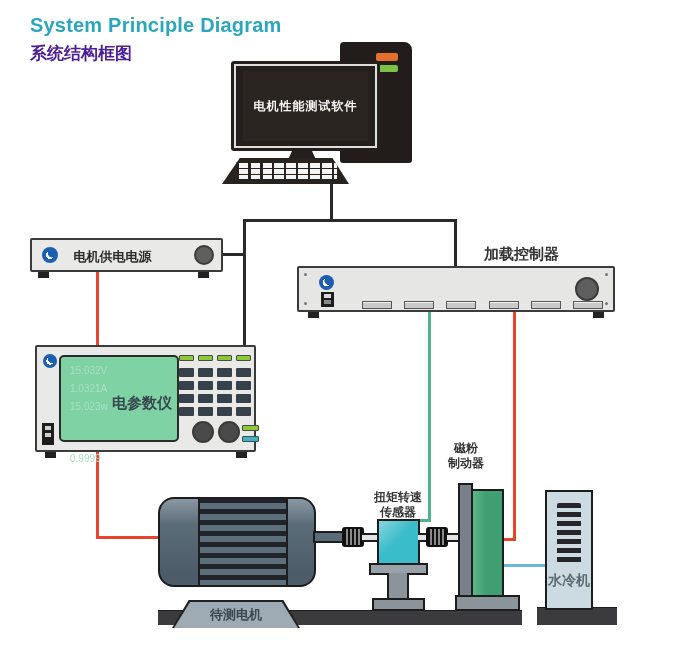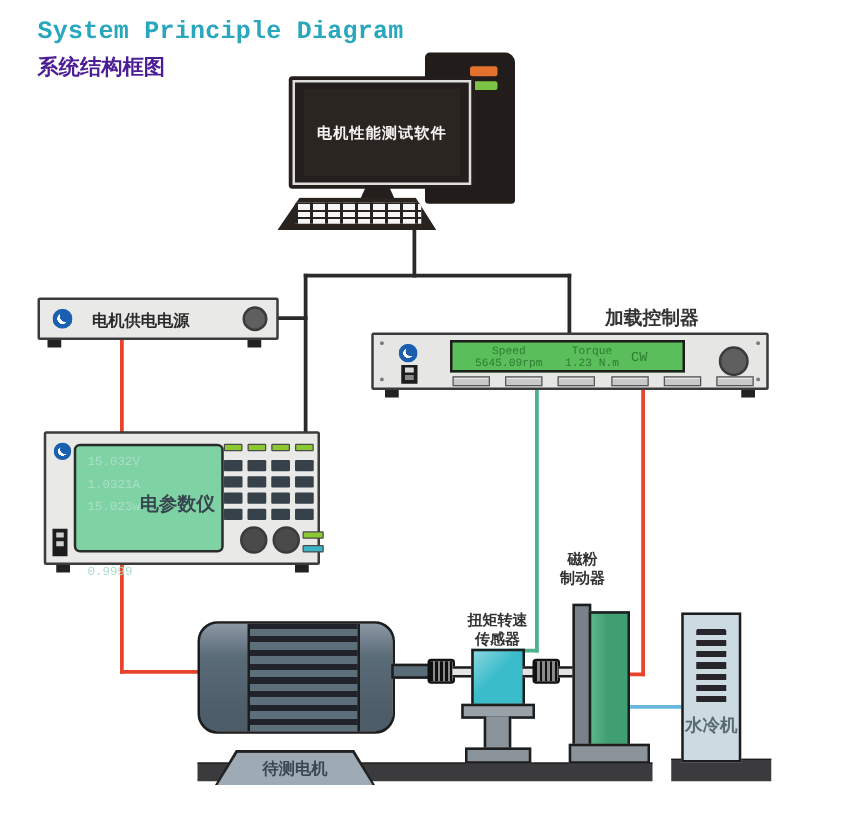"System Principle Diagram" #canvas { font-family: Liberation Mono, monospace -> Liberation Sans, sans-serif }
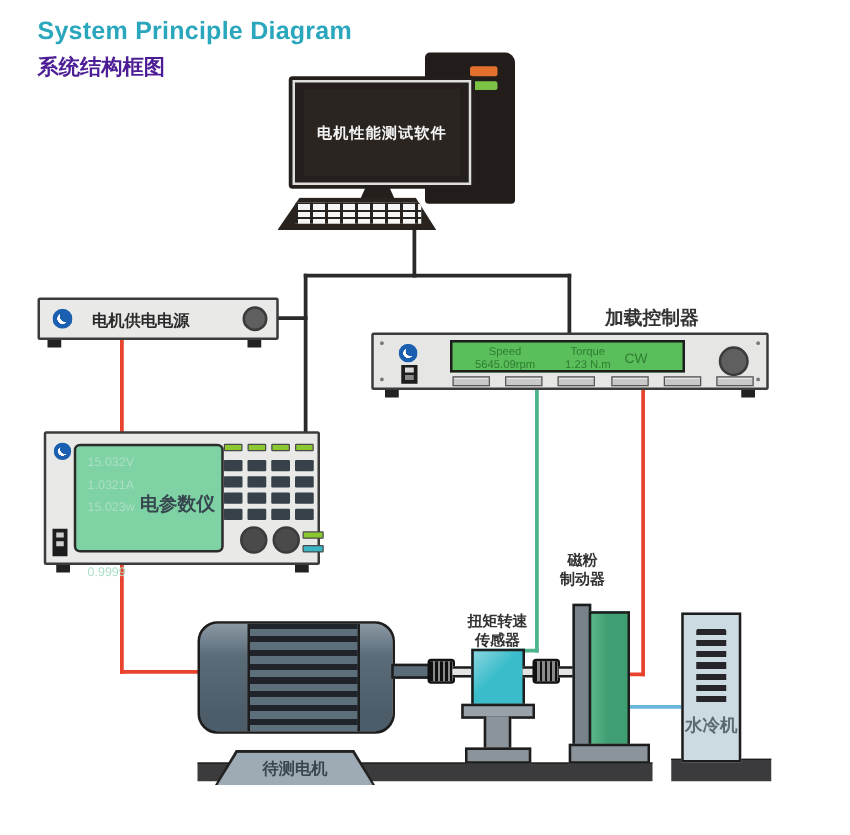"Speed" div { html: <div> <div> <div>Speed</div> <div>5645.09rpm</div> </div> <div> <div>Torque</div> <div>1.23 N.m</div> </div> <div>CW</div> </div> -> none }
